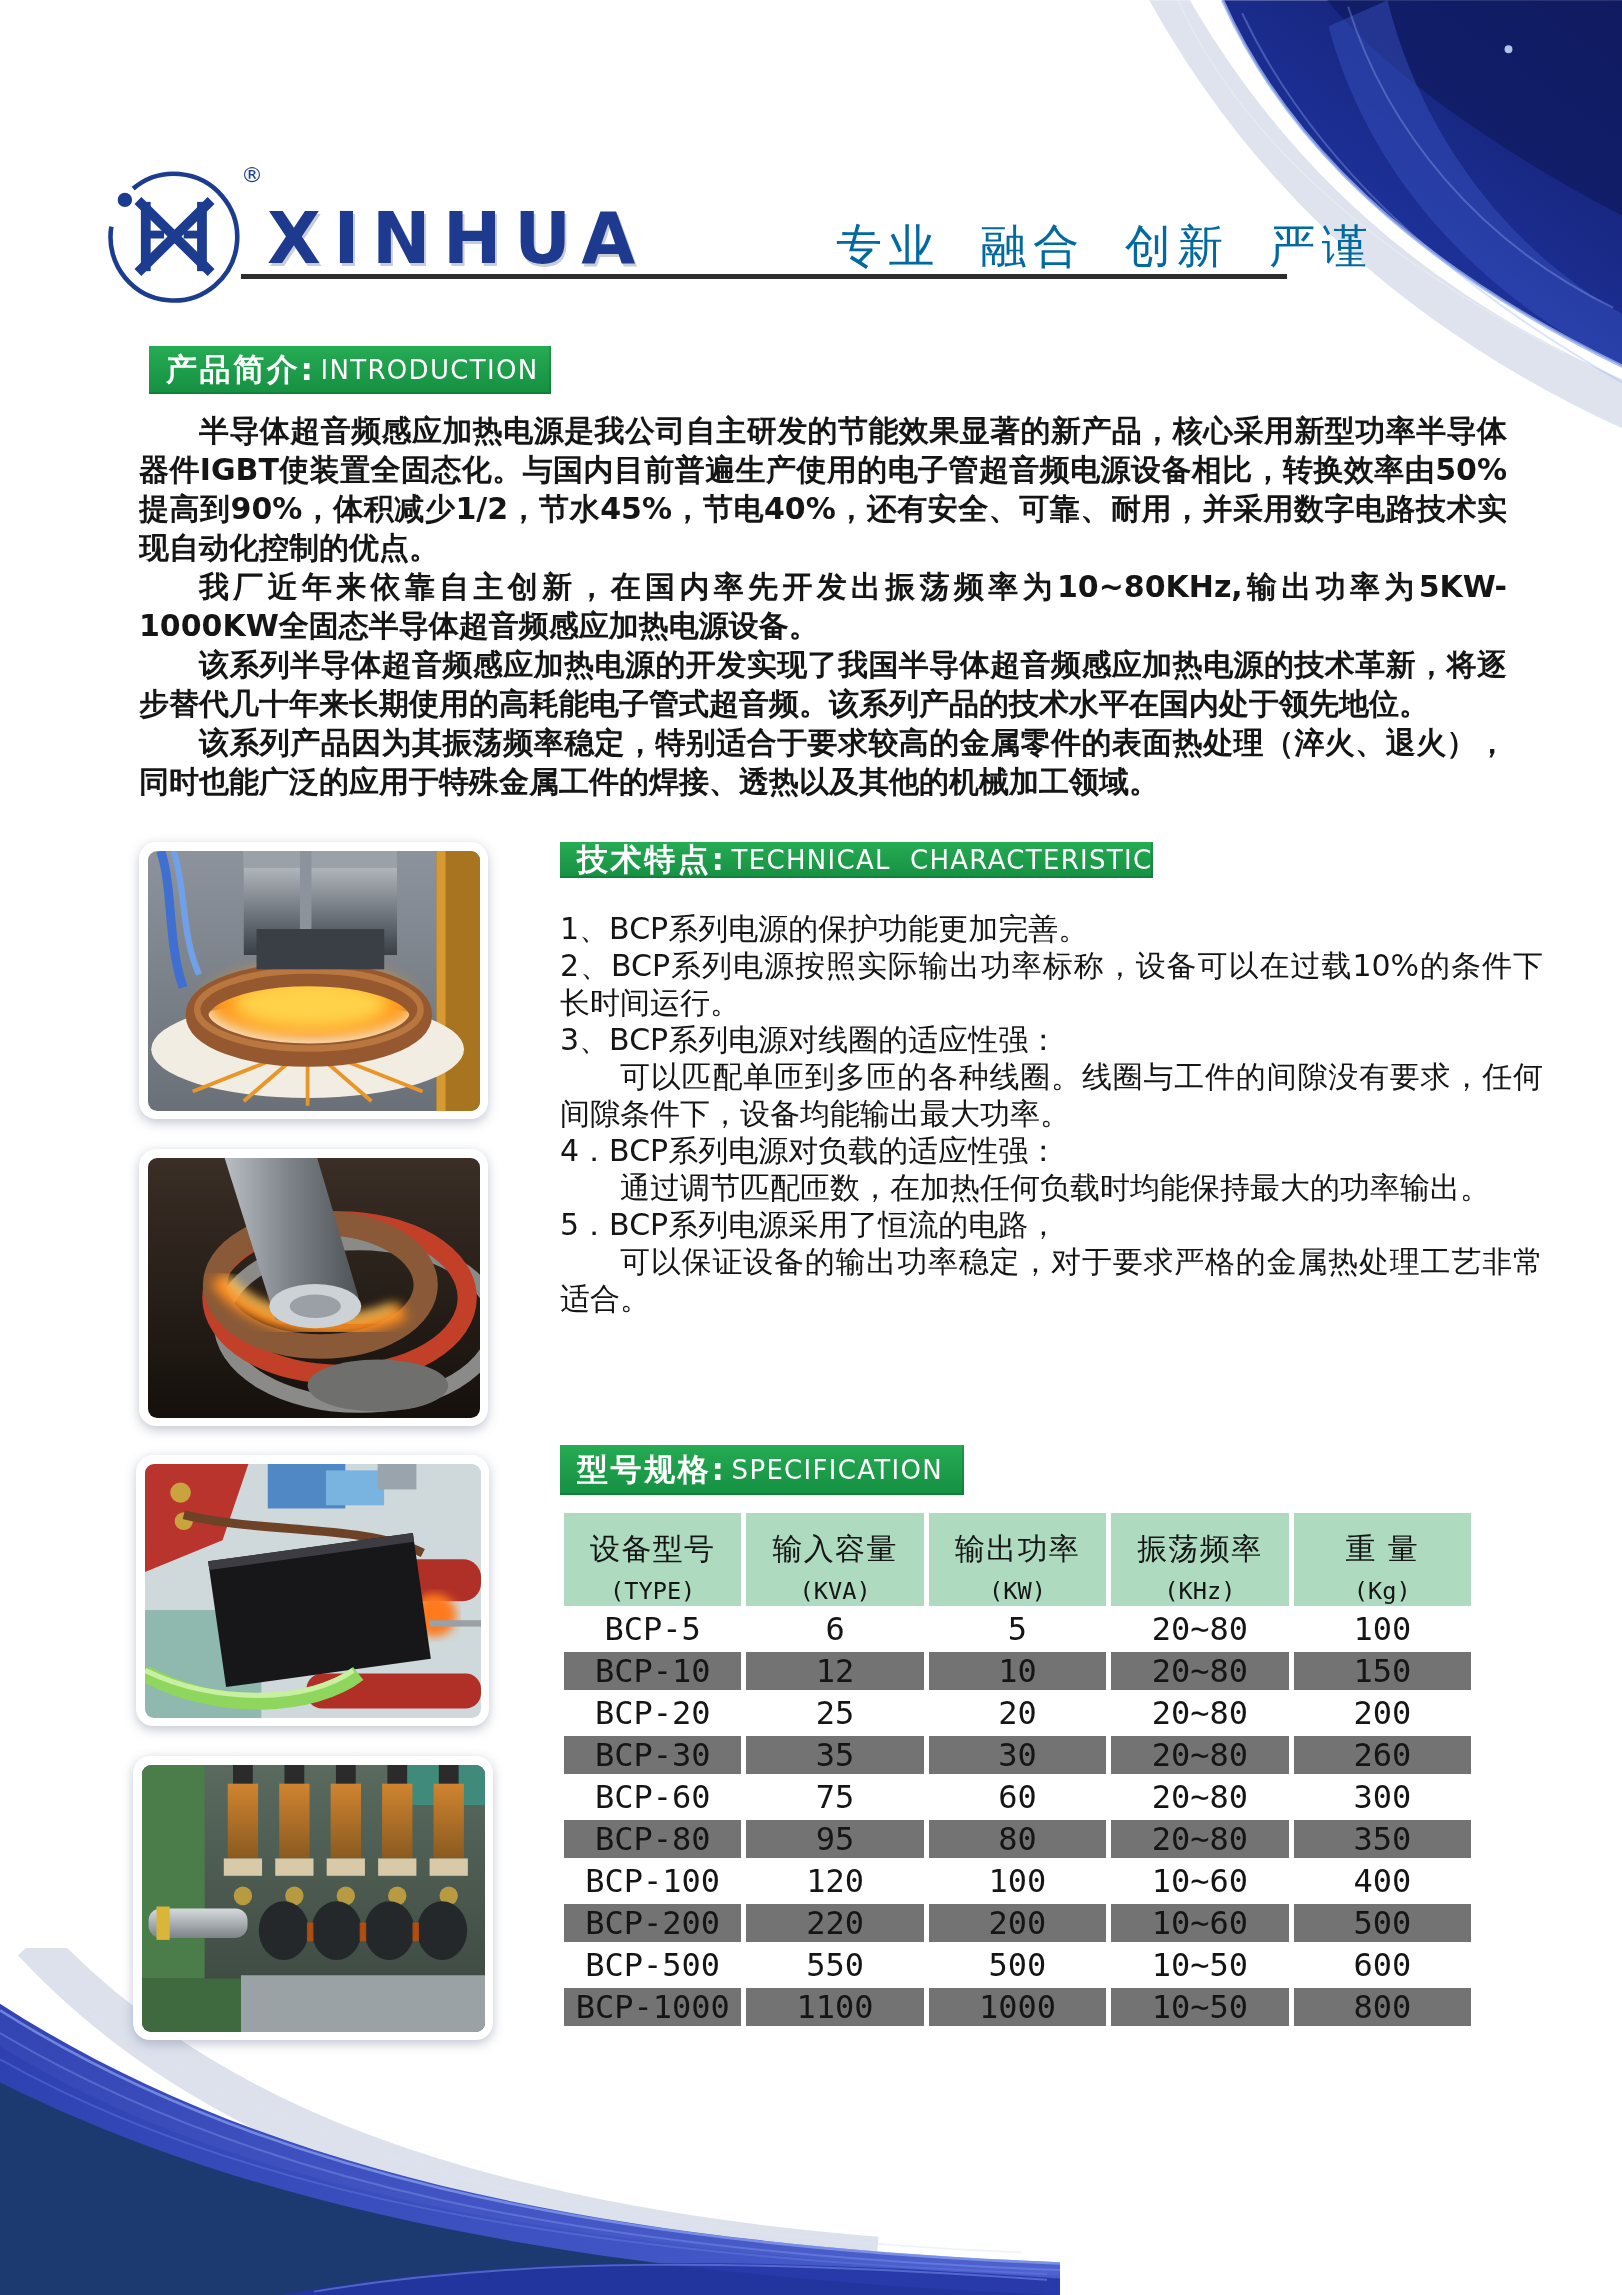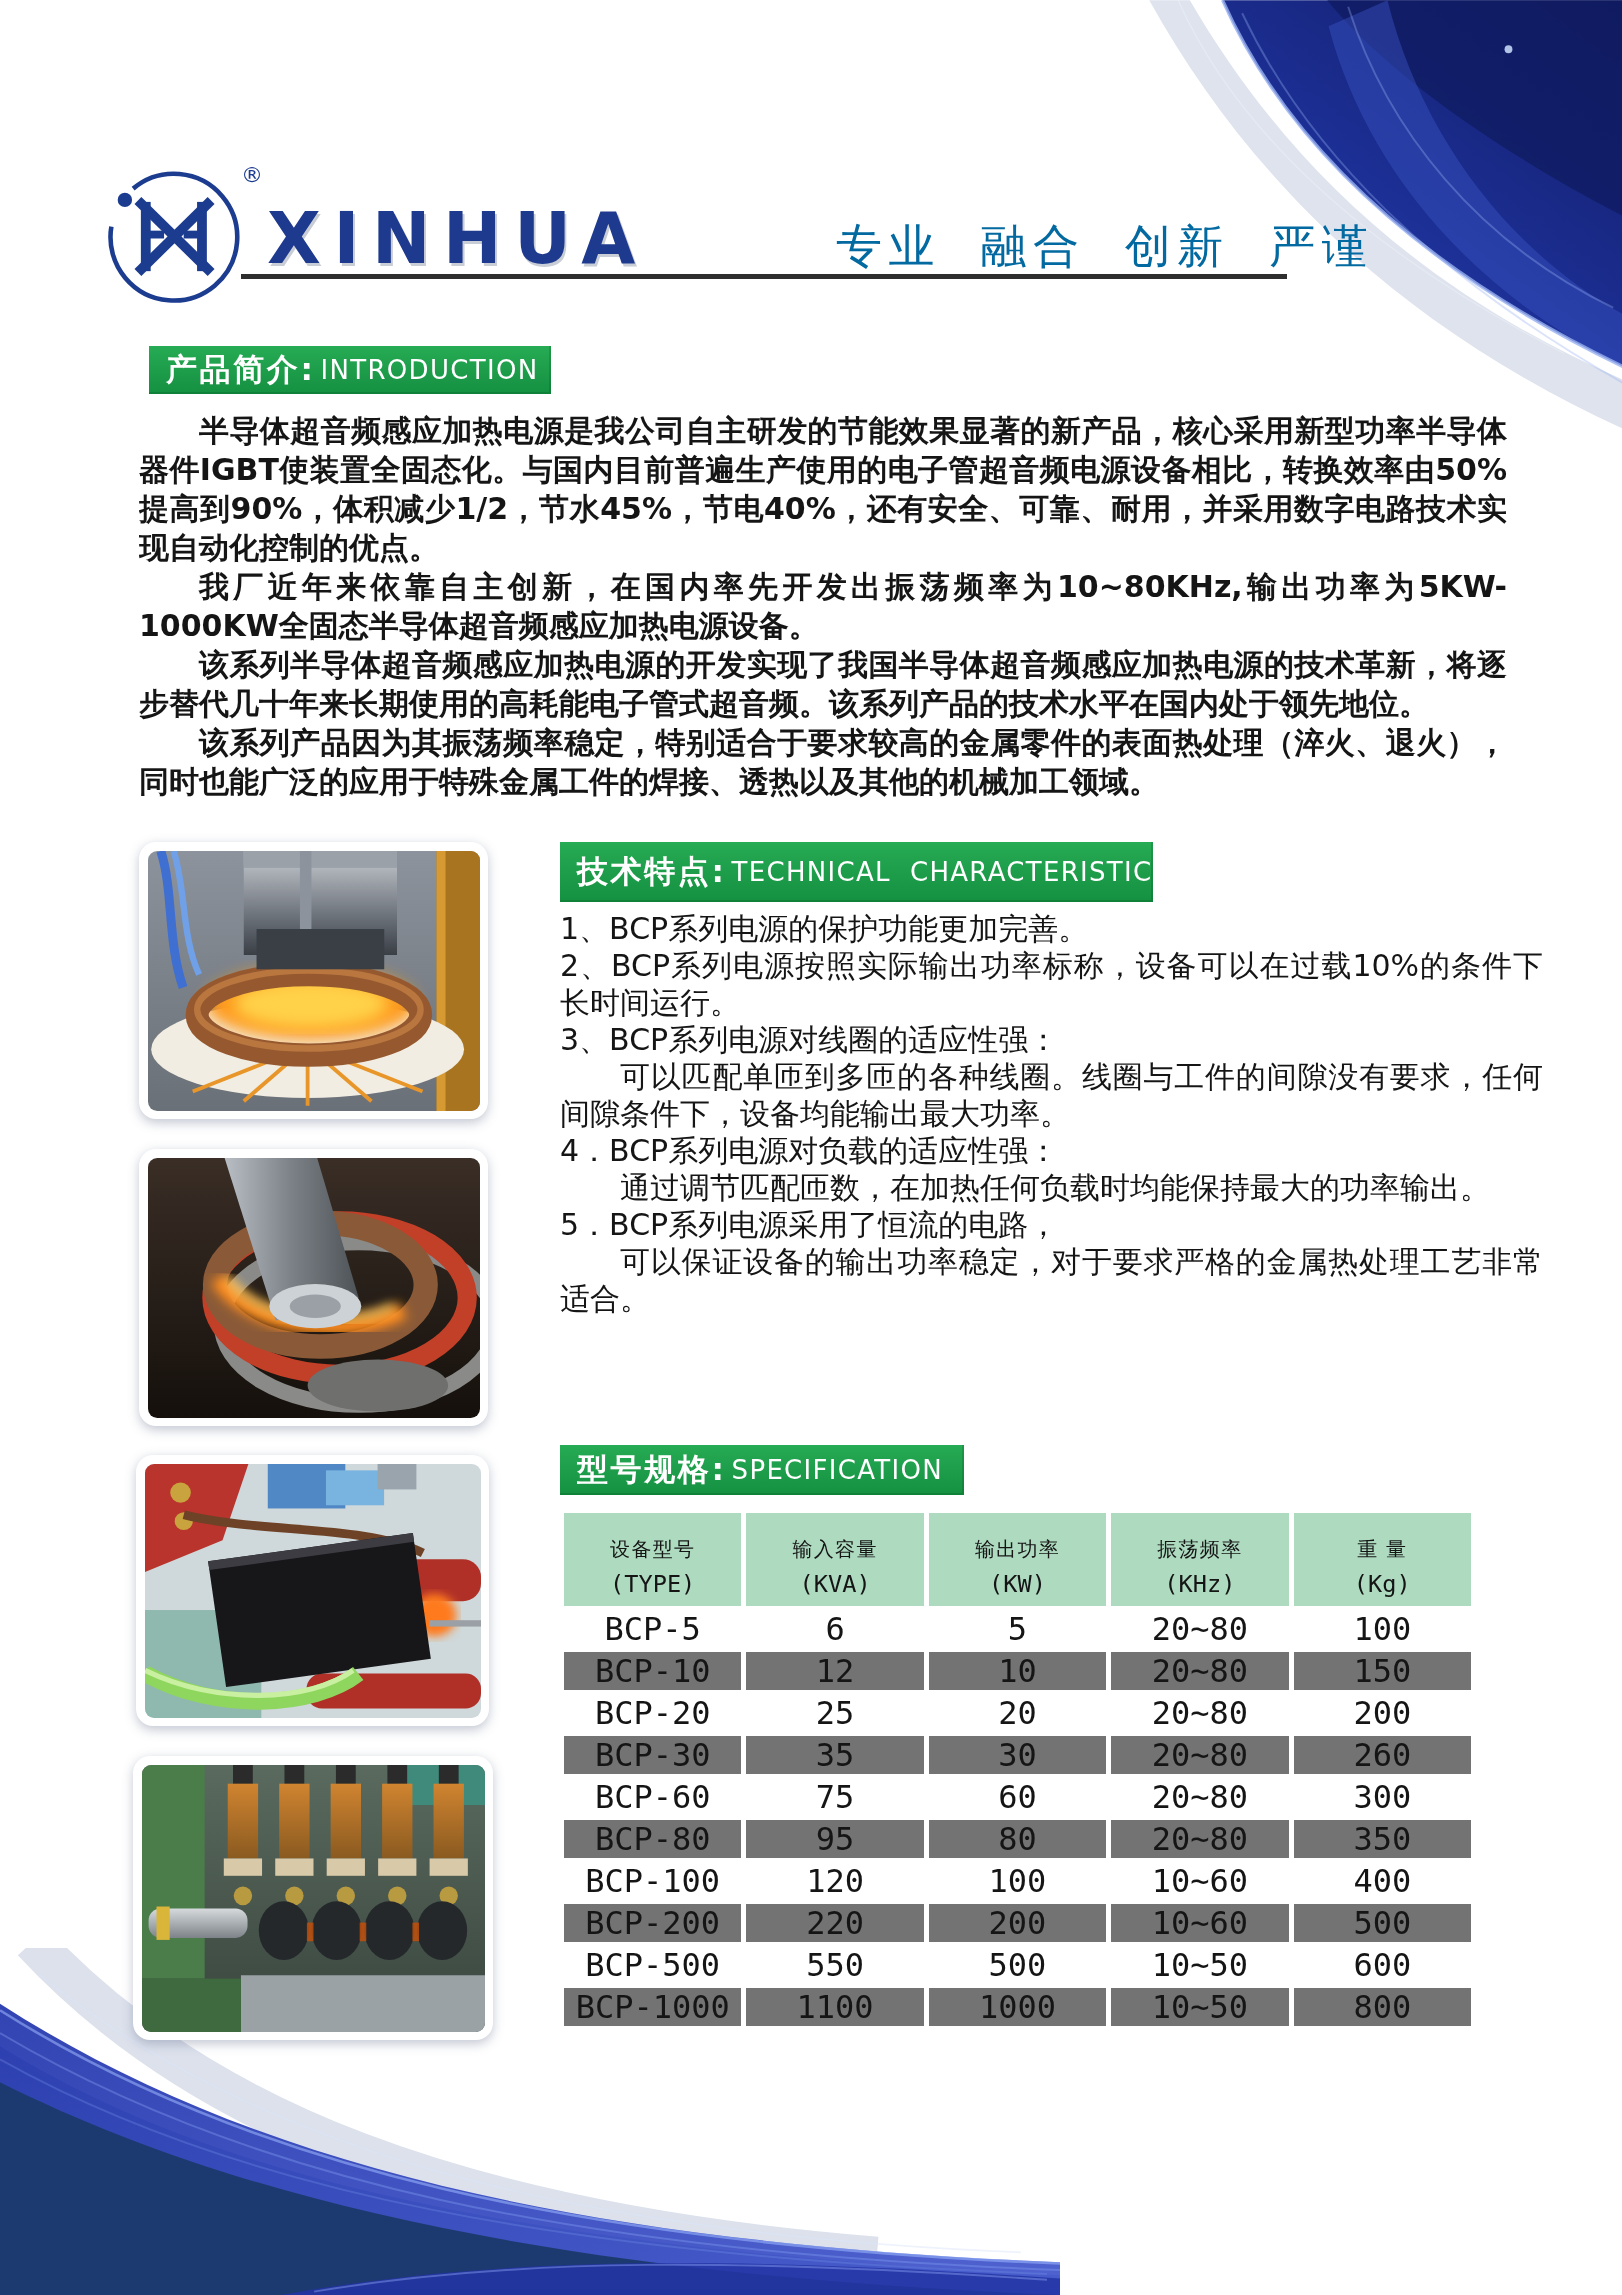"技术特点:" .bar-feat { height: 60px -> 36px }
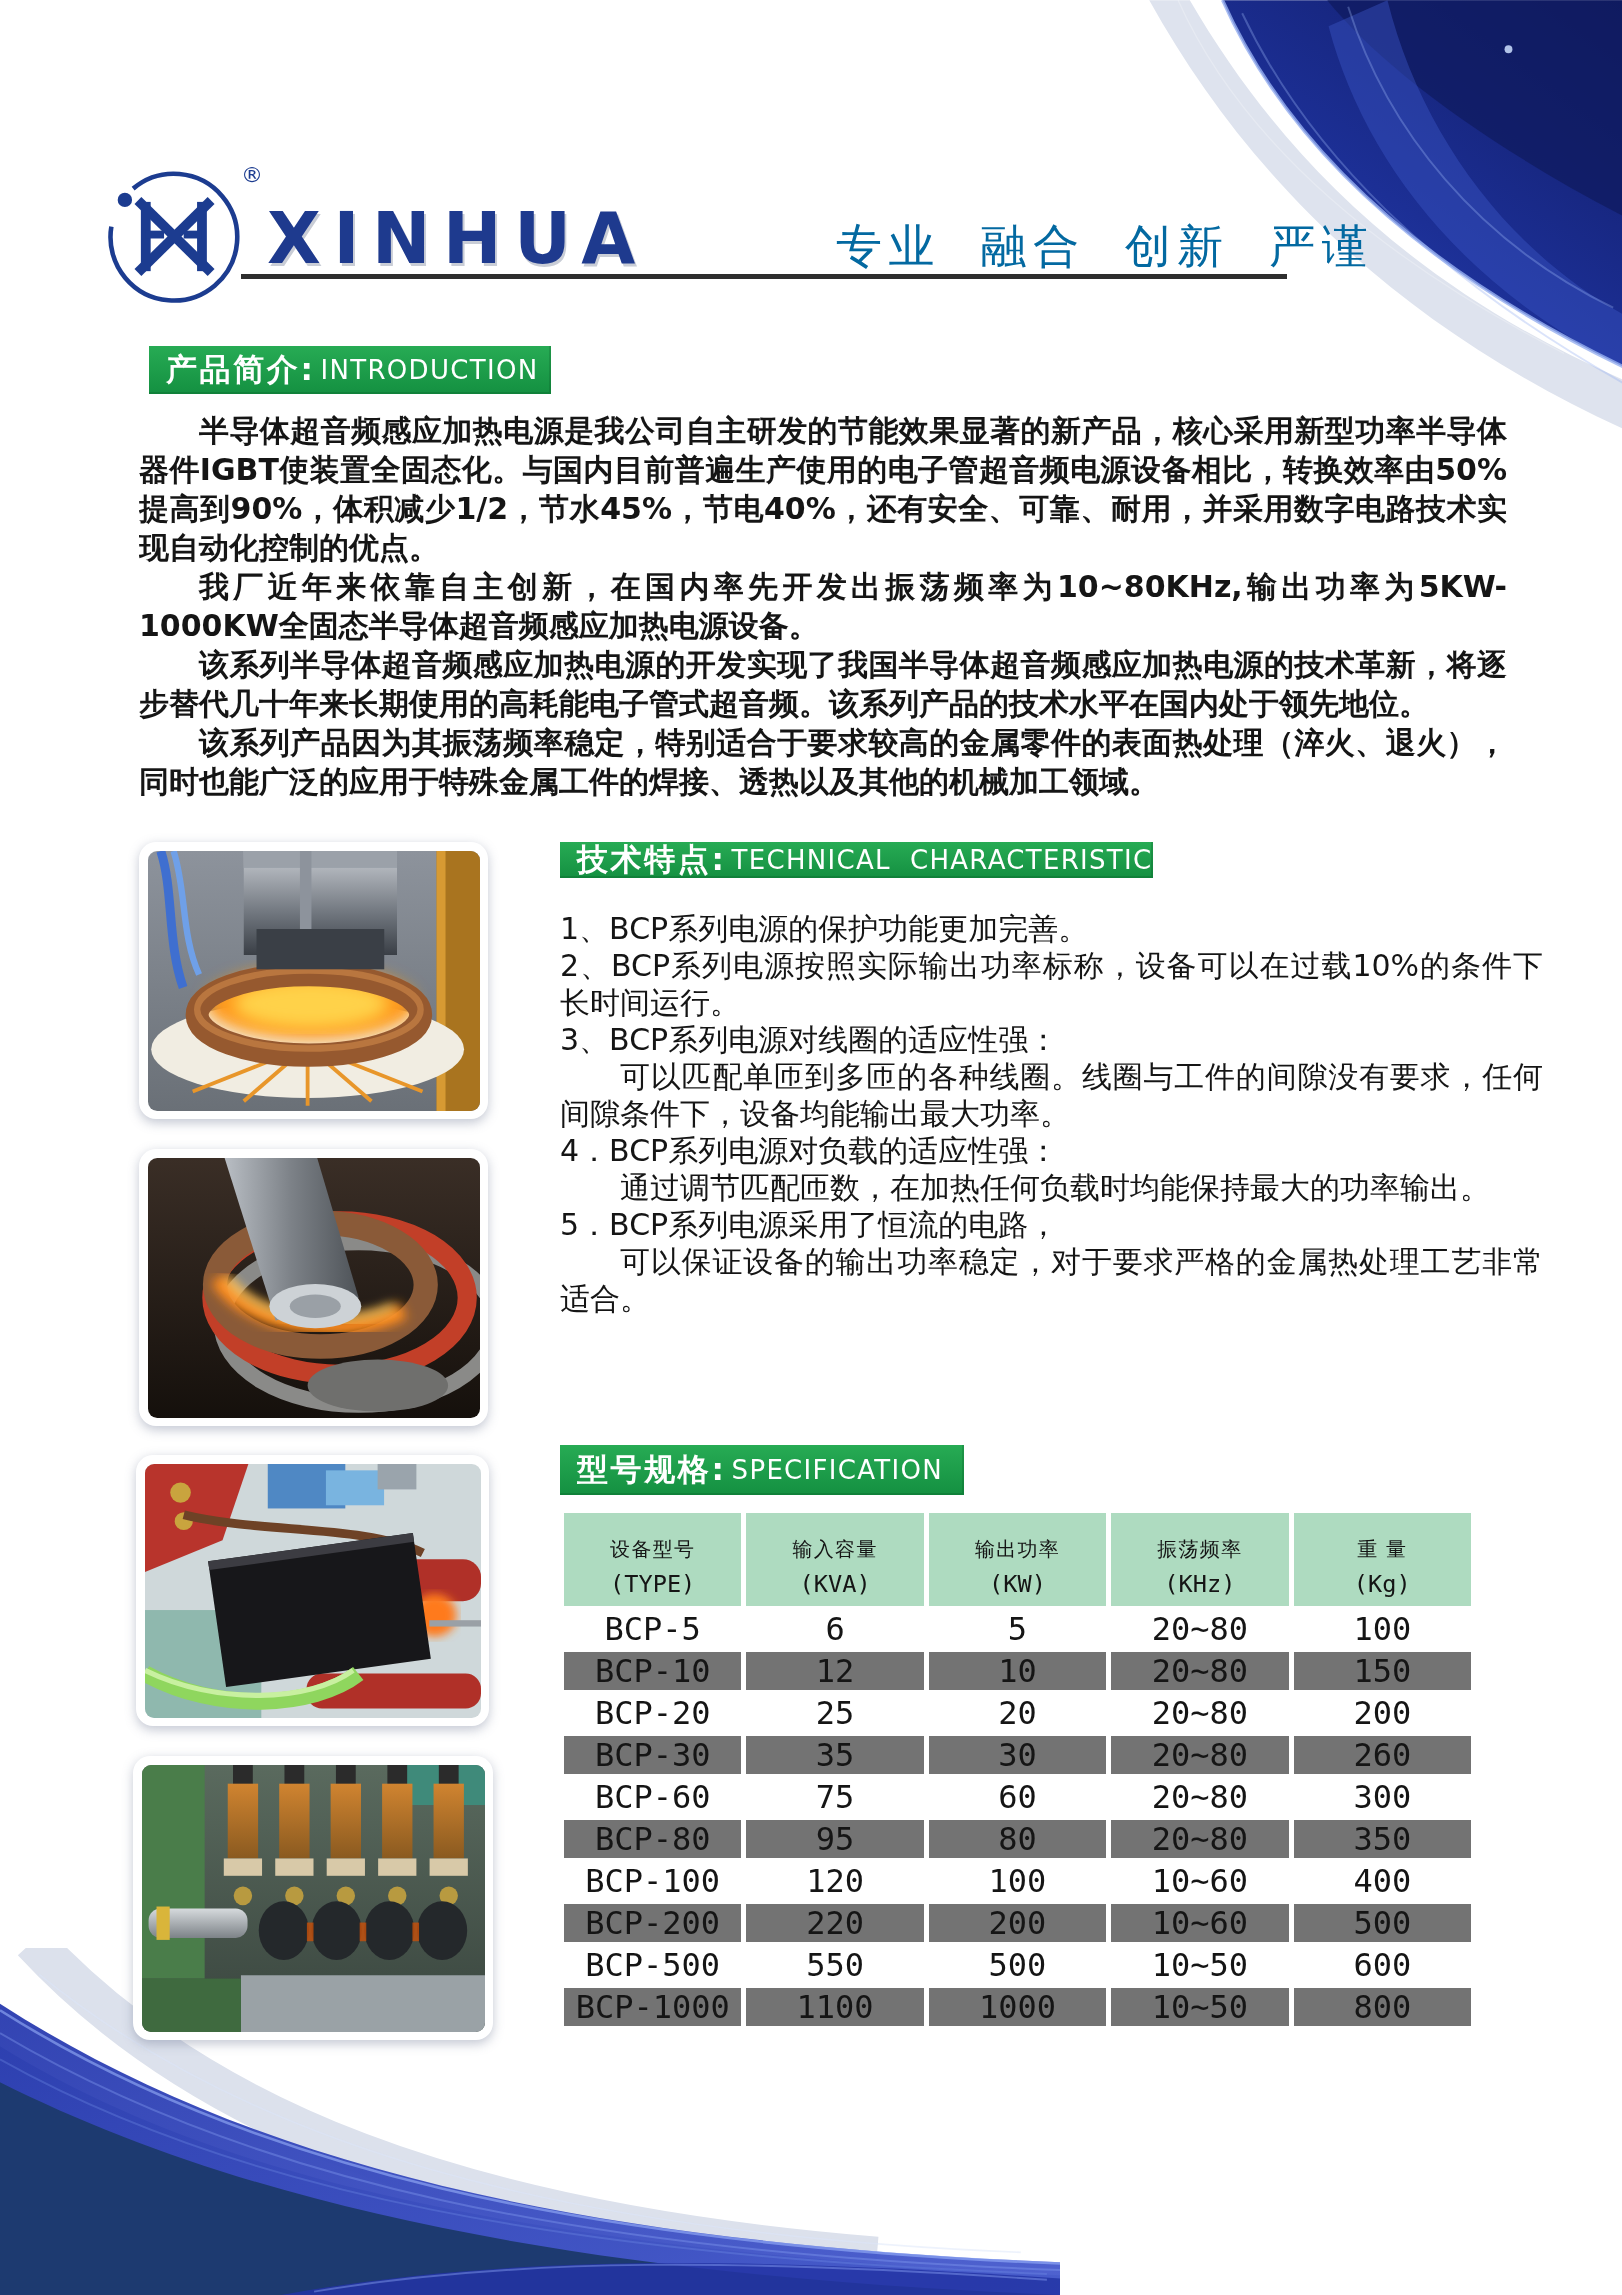"设备型号" .spec-table th .zh { font-size: 20px -> 30px }
